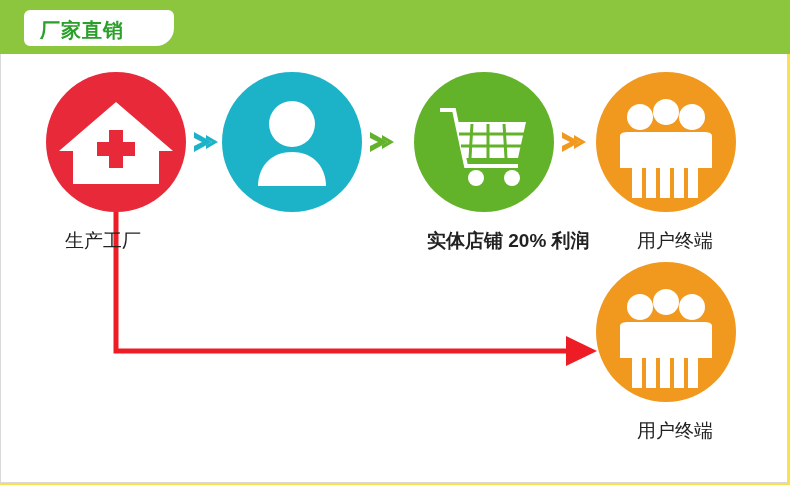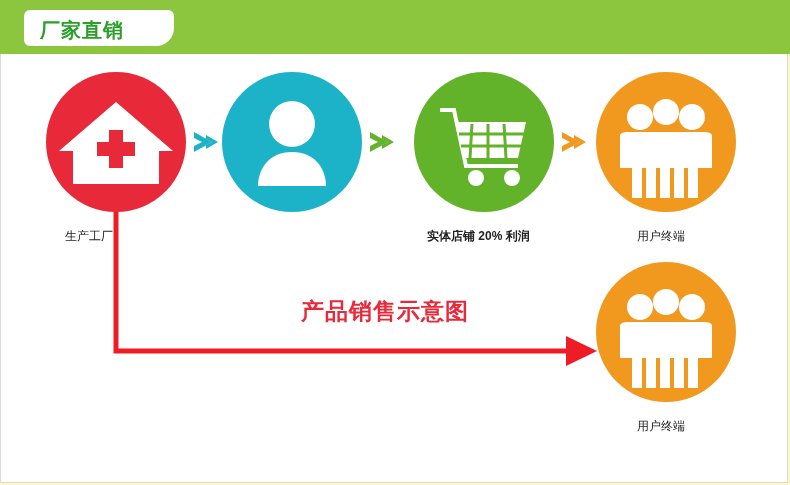"厂家直销" #page { background: #fef9c3 -> #fde047 }
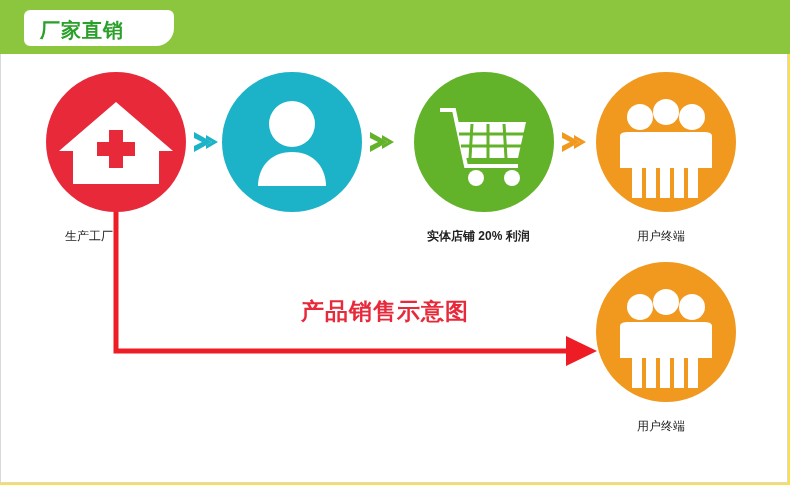"生产工厂" .node-label { font-size: 12px -> 19px }
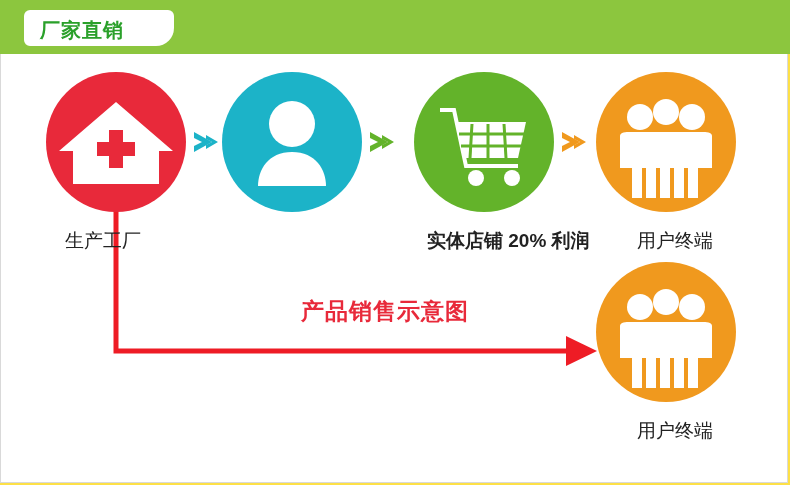"产品销售示意图" div { html: <div>产品销售示意图</div> -> none }
